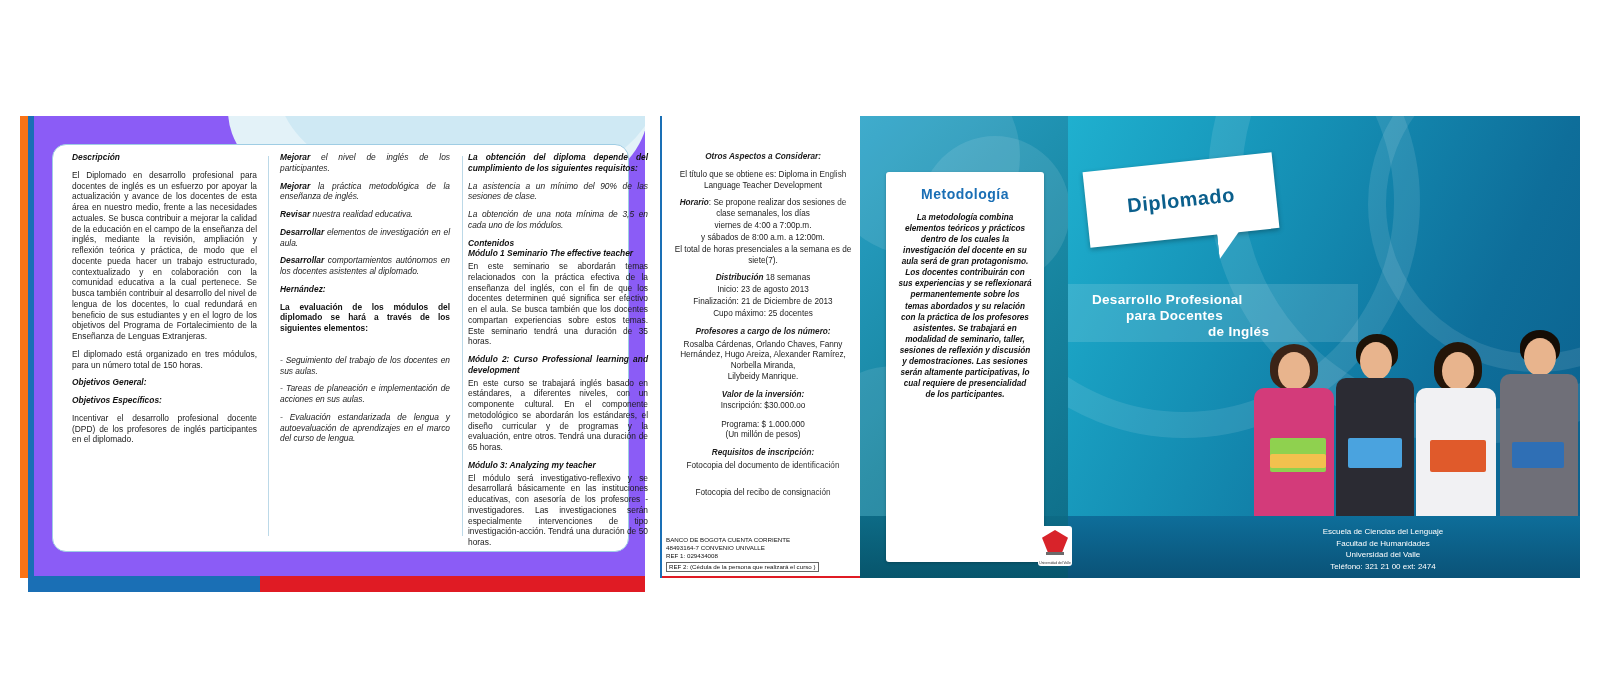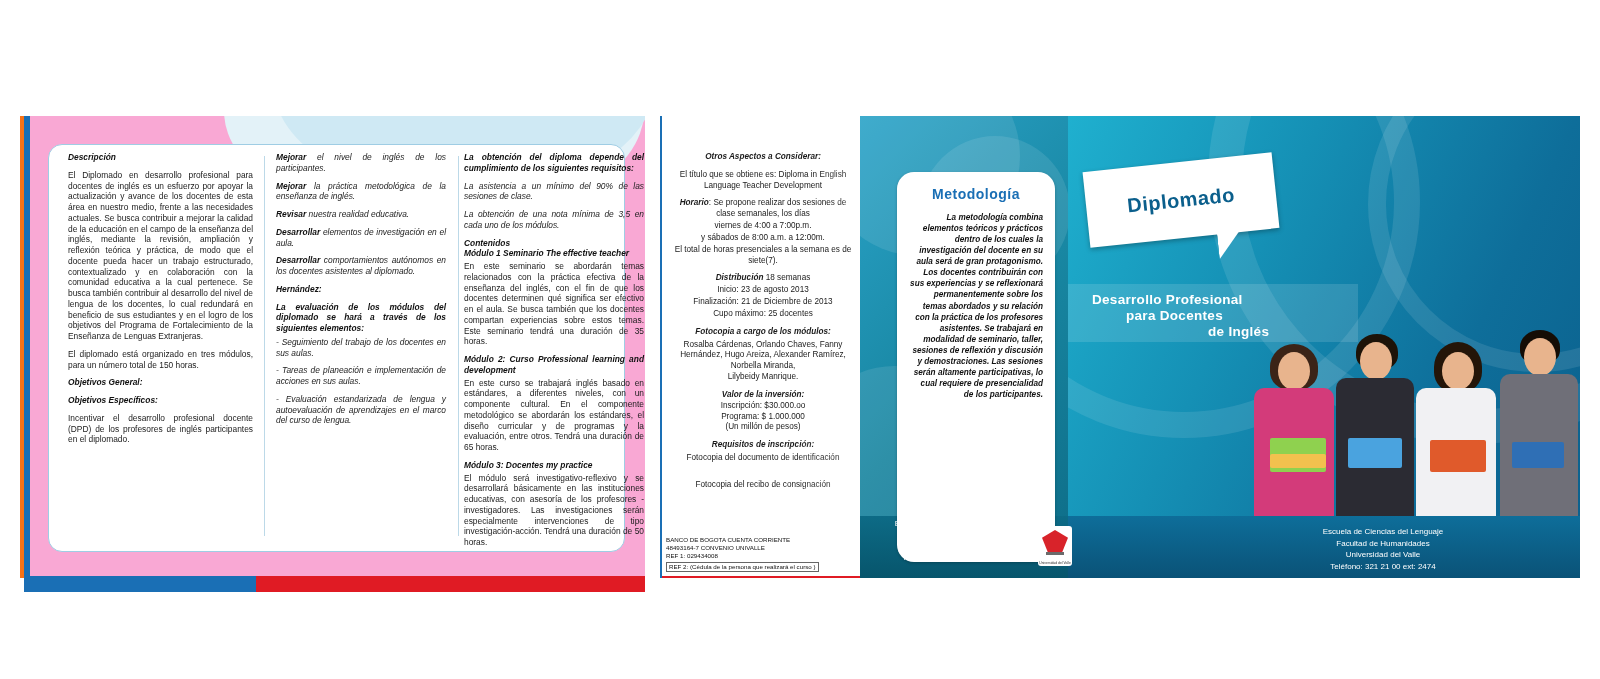"Descripción" #left-brochure { background: #f9a8d4 -> #8b5cf6; border-left: 4px solid #f97316 -> 8px solid #f97316 }
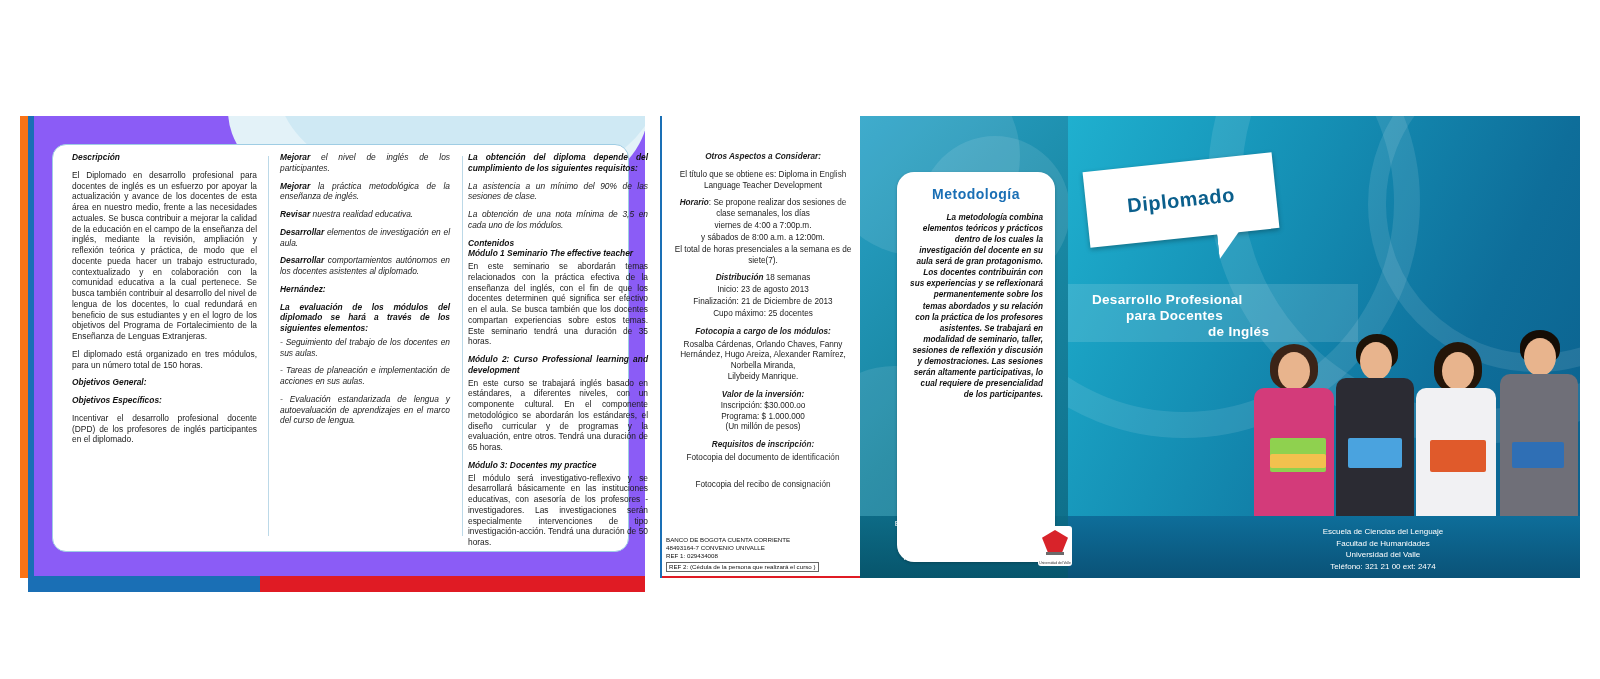"Metodología" .metbox { border-radius: 17px -> 3px; left: 237px -> 226px }
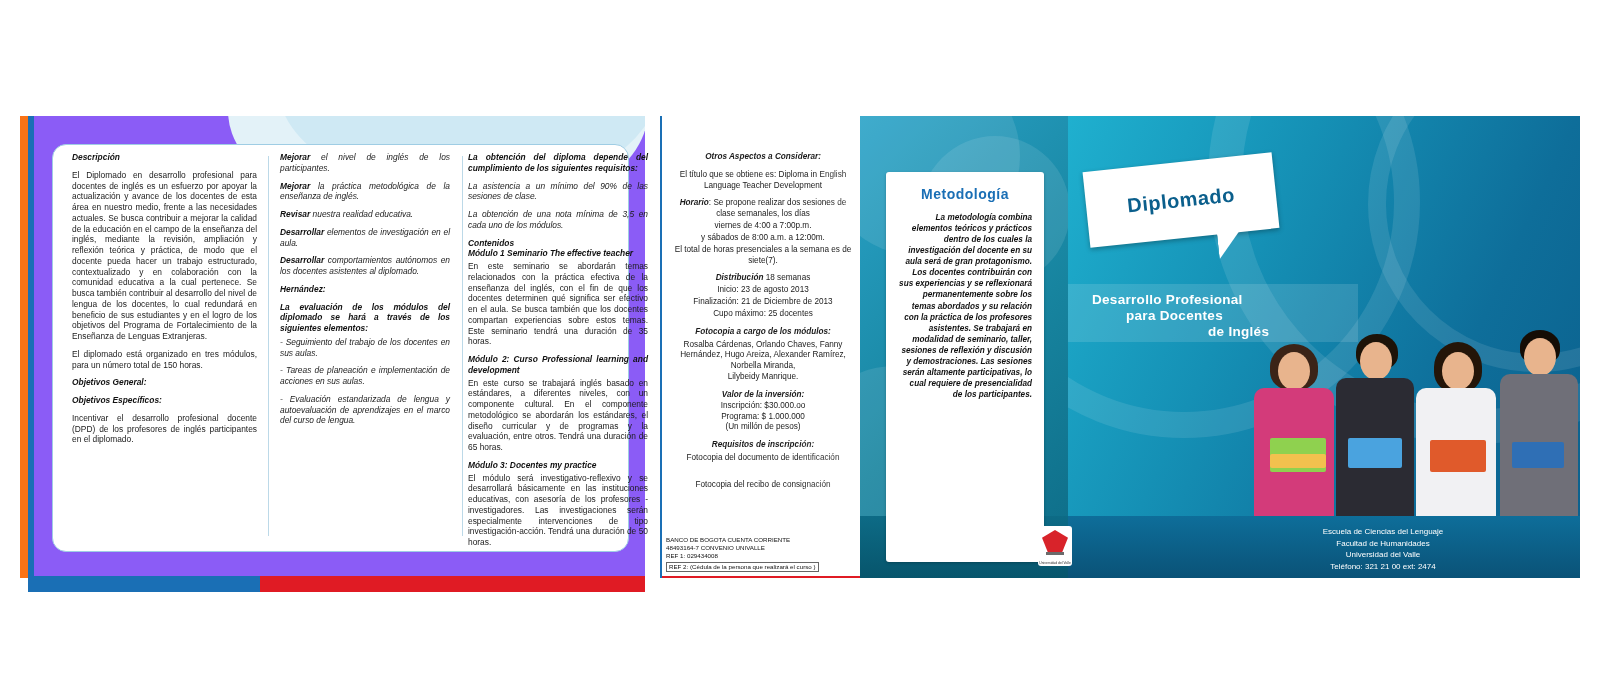"La metodología combina elementos" .mettxt { text-align: right -> center }
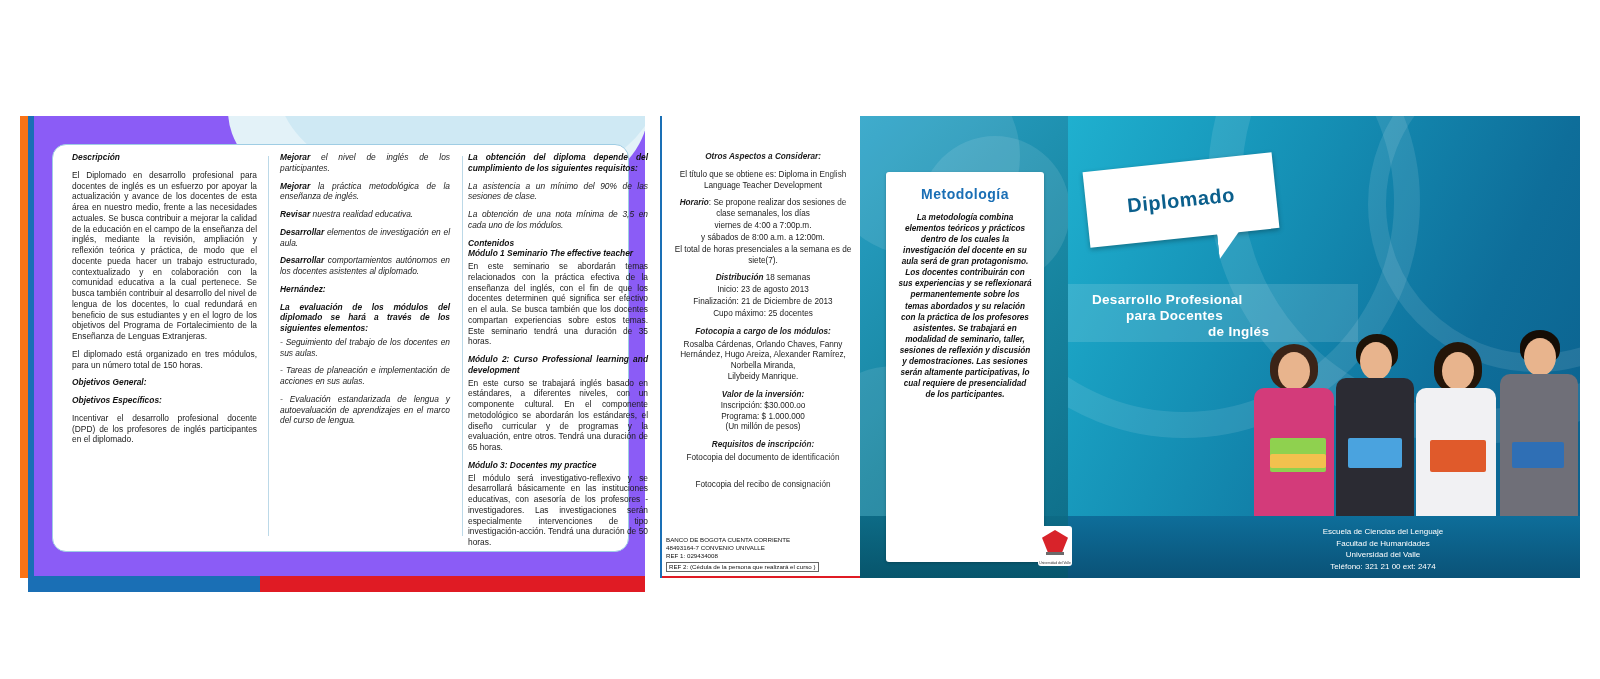"La evaluación de los módulos" .col .hd2 { font-style: italic -> none; margin-bottom: 3px -> 21px }
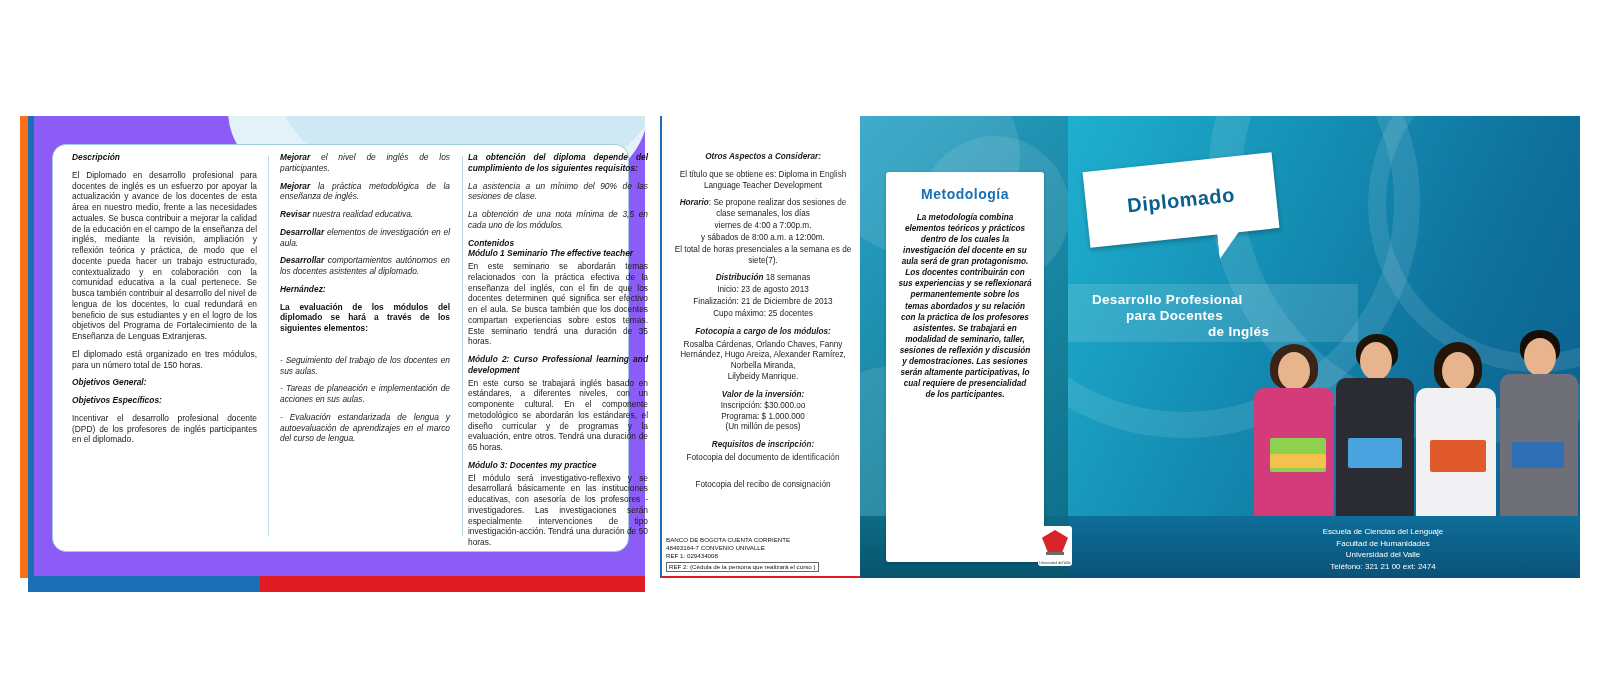"Fotocopia a cargo de los" p.hd { text: Fotocopia a cargo de los módulos -> Profesores a cargo de los número }
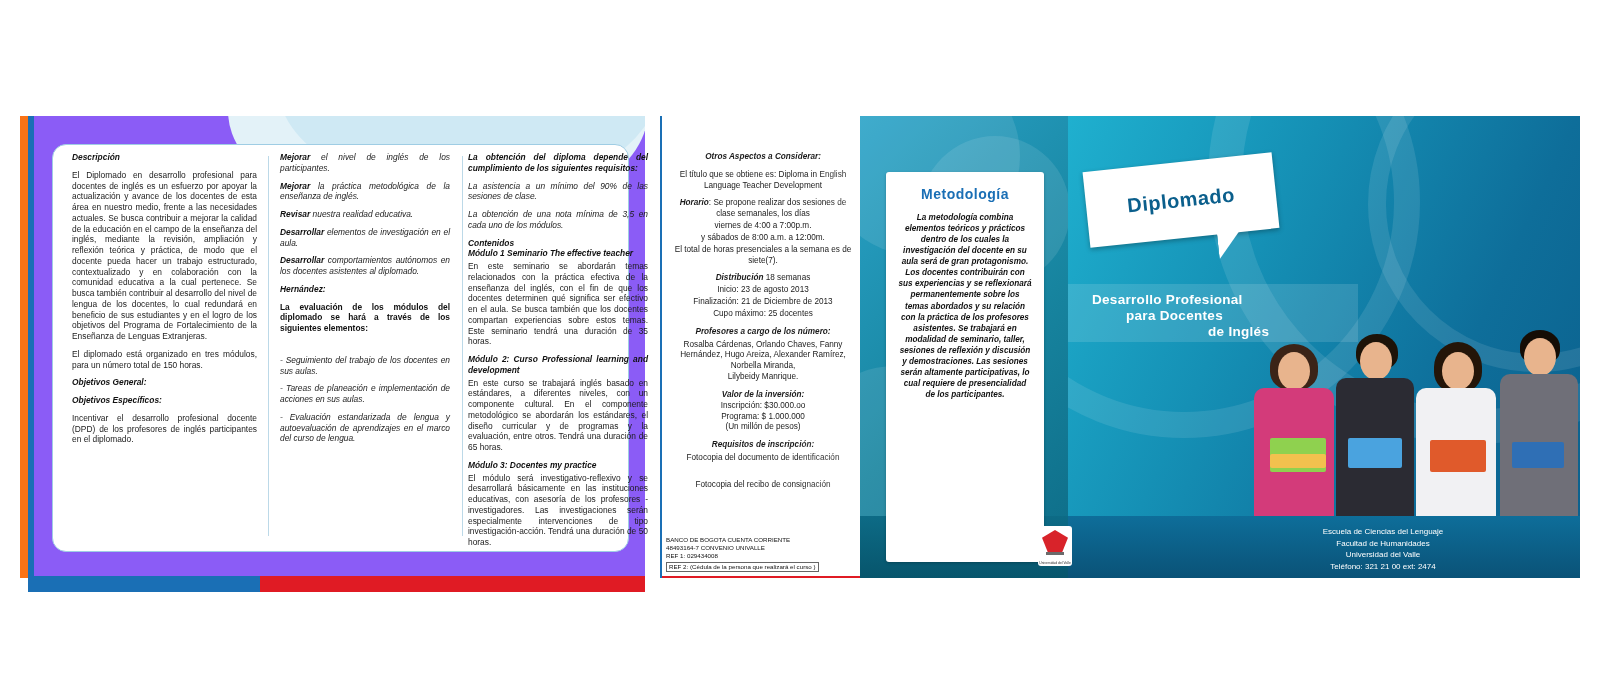"Inscripción: $30.000.oo" p { margin-bottom: 0 -> 8px }
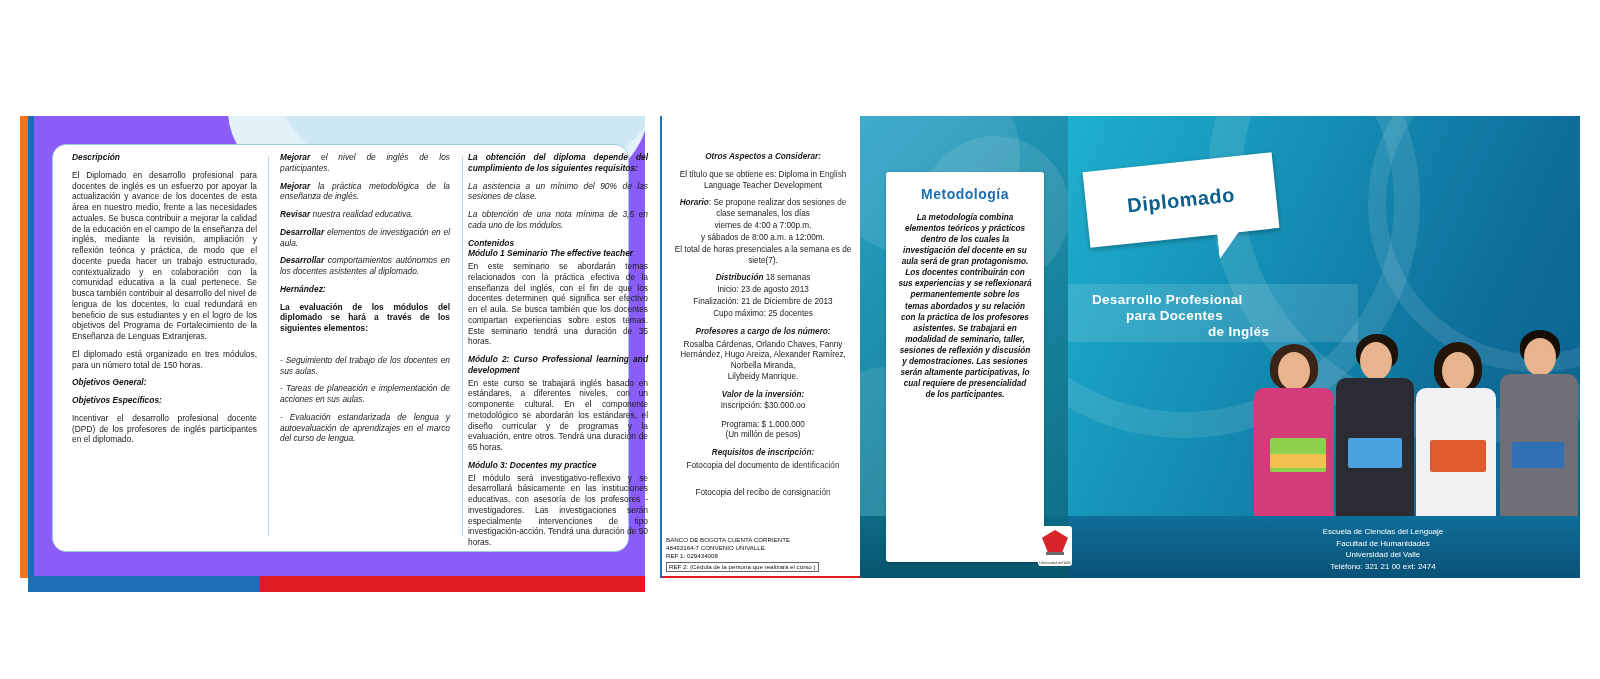"Módulo 3: Docentes my practice" p.hd { text: Docentes my practice -> Analyzing my teacher }
